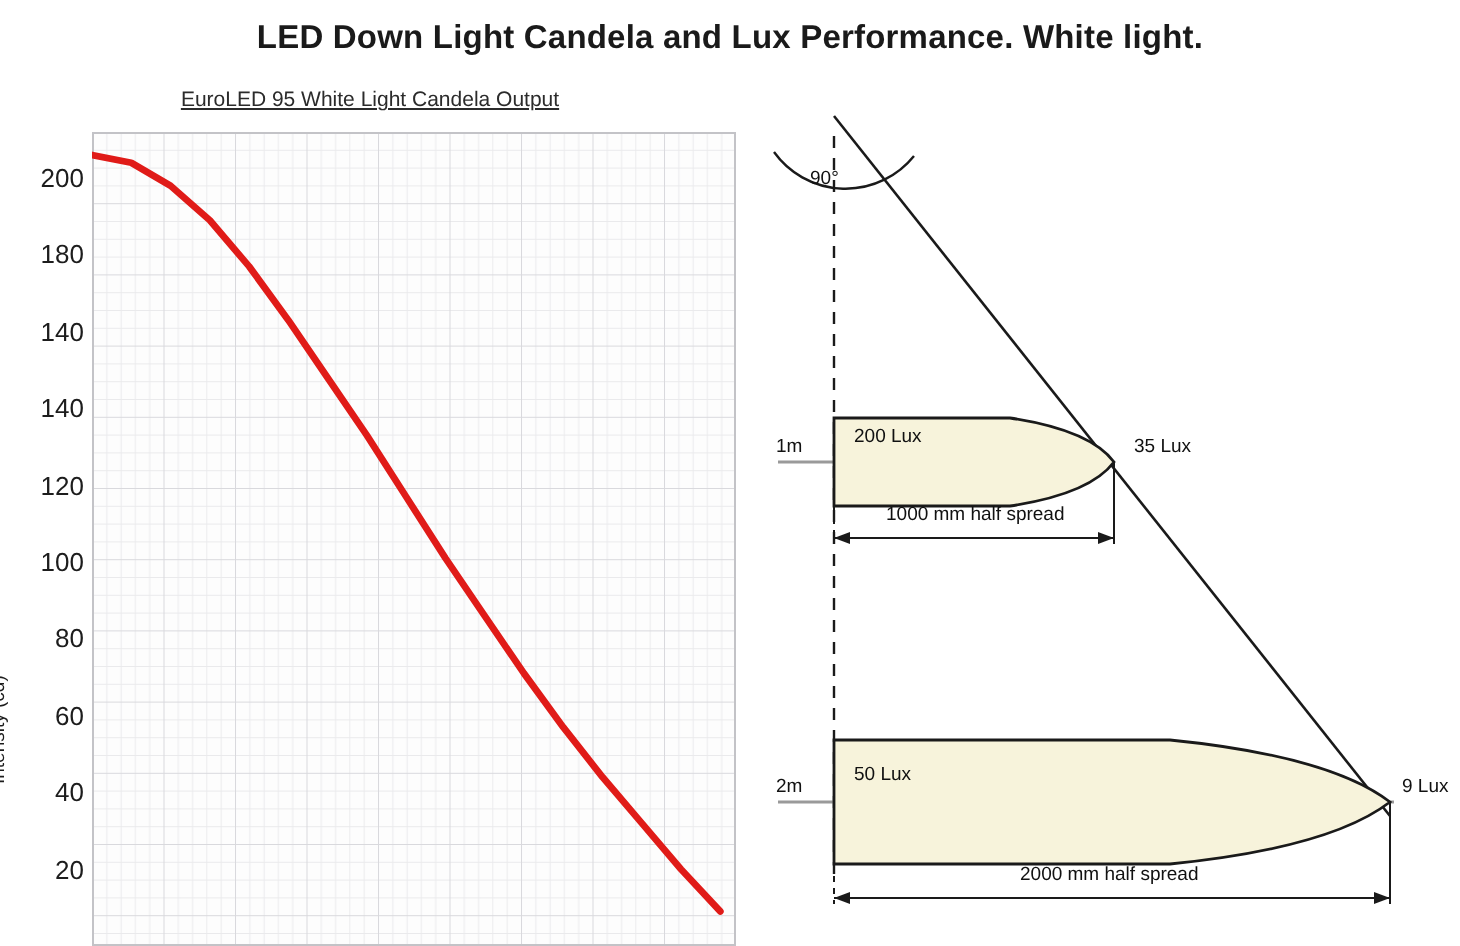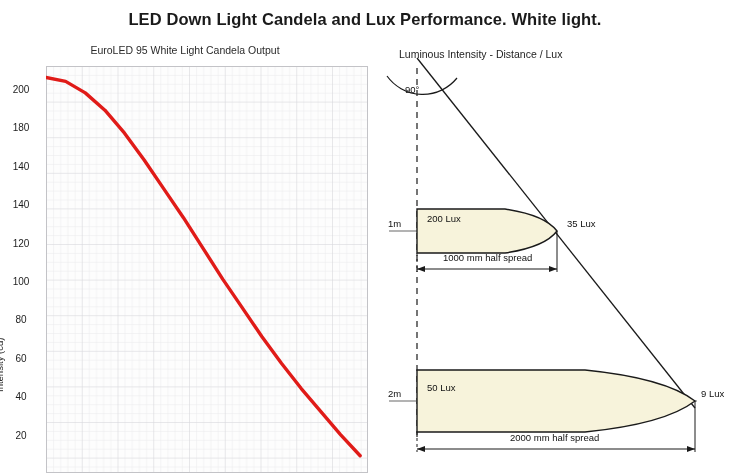"EuroLED 95 White Light Candela" .chart-title { text-decoration: none -> underline }
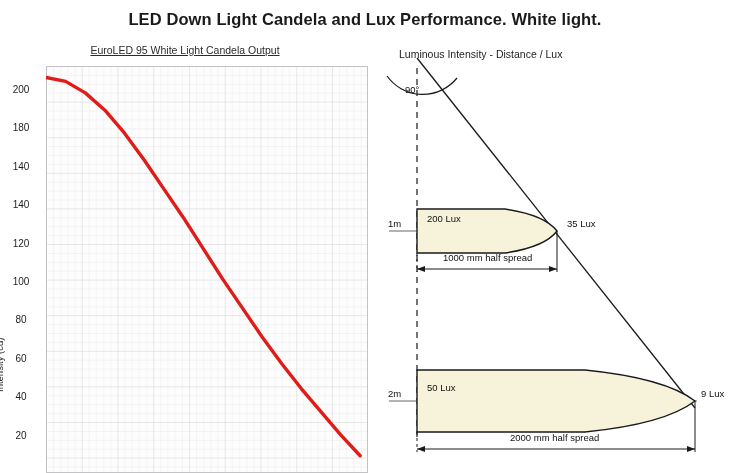"Luminous Intensity - Distance /" div.diag-title { html: <div>Luminous Intensity - Distance / Lux</div> -> none }
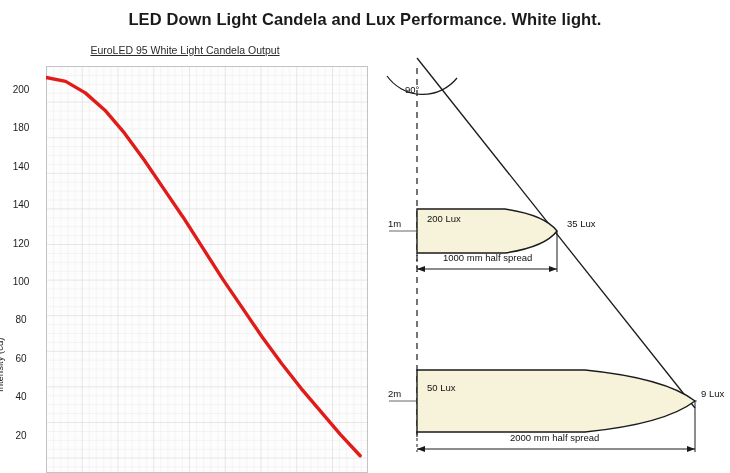"200" .ytick { font-size: 10px -> 13px; text-align: center -> right }
